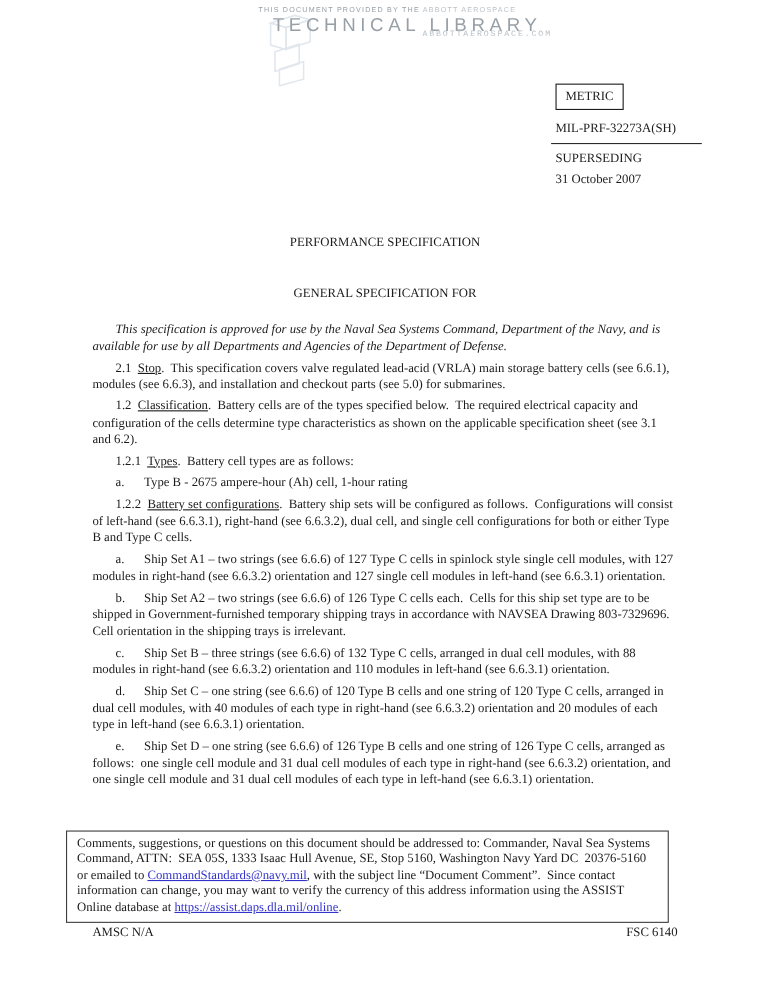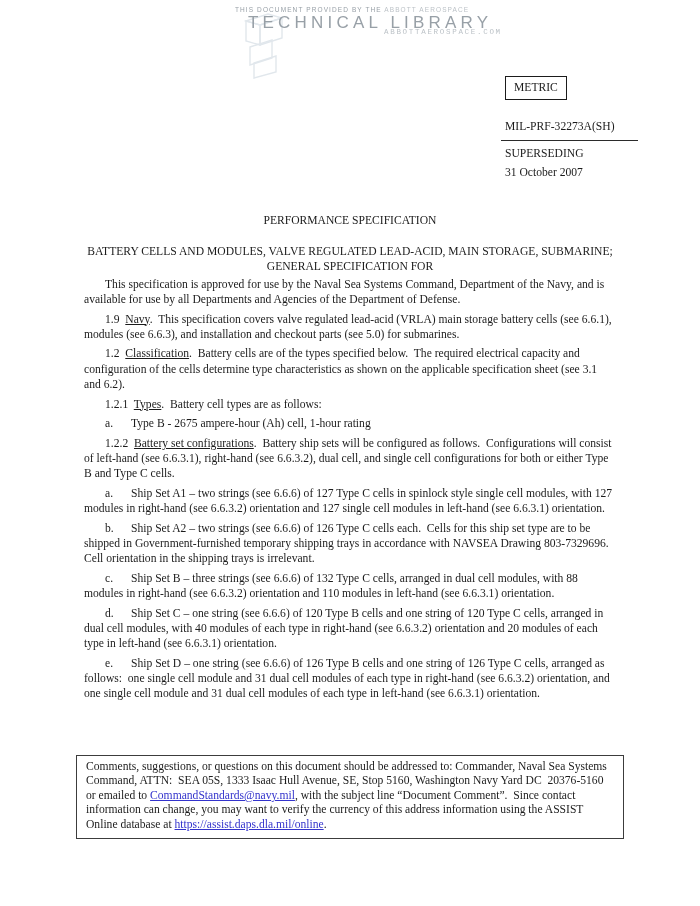"METRIC" .metric-box { margin-bottom: 17px -> 7px }
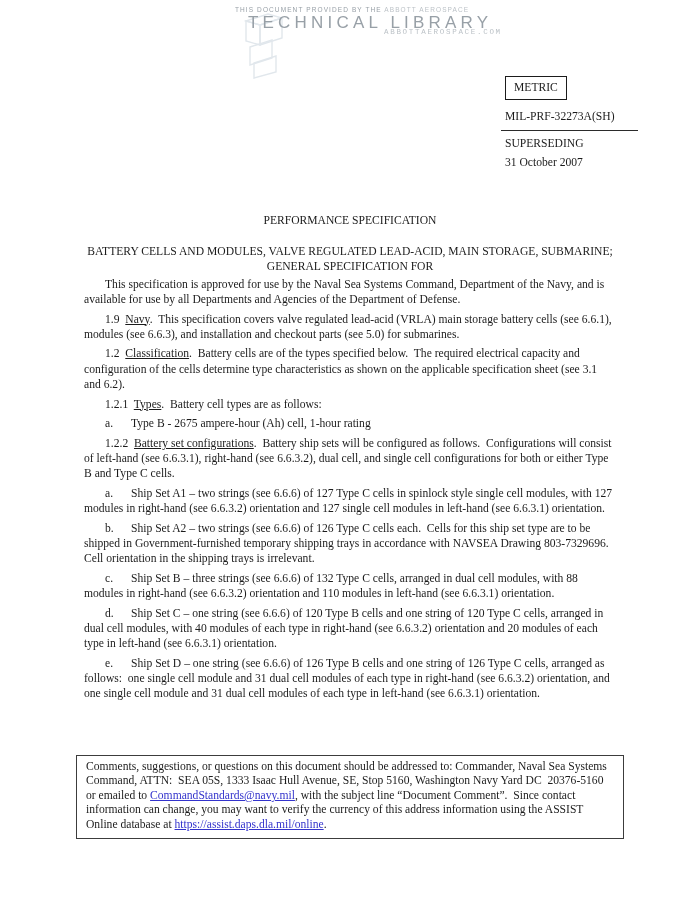"BATTERY CELLS AND MODULES, VALVE" span { html: <span>BATTERY CELLS AND MODULES, VALVE REGULATED LEAD-ACID, MAIN STORAGE, SUBMARINE;</span> -> none }
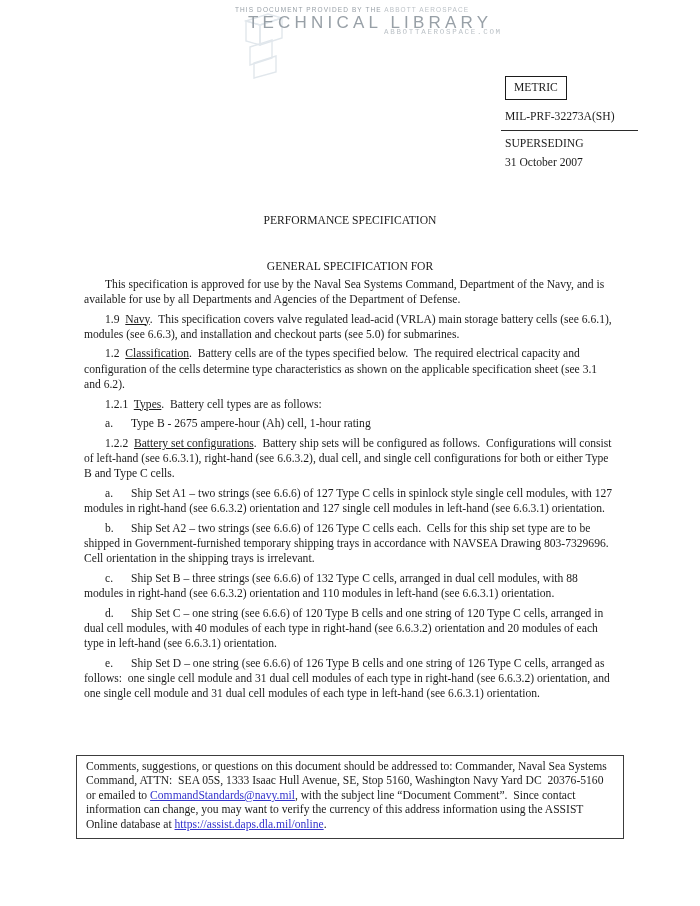"This specification is approved for" .para.first { font-style: none -> italic; margin-top: 2px -> 17px }
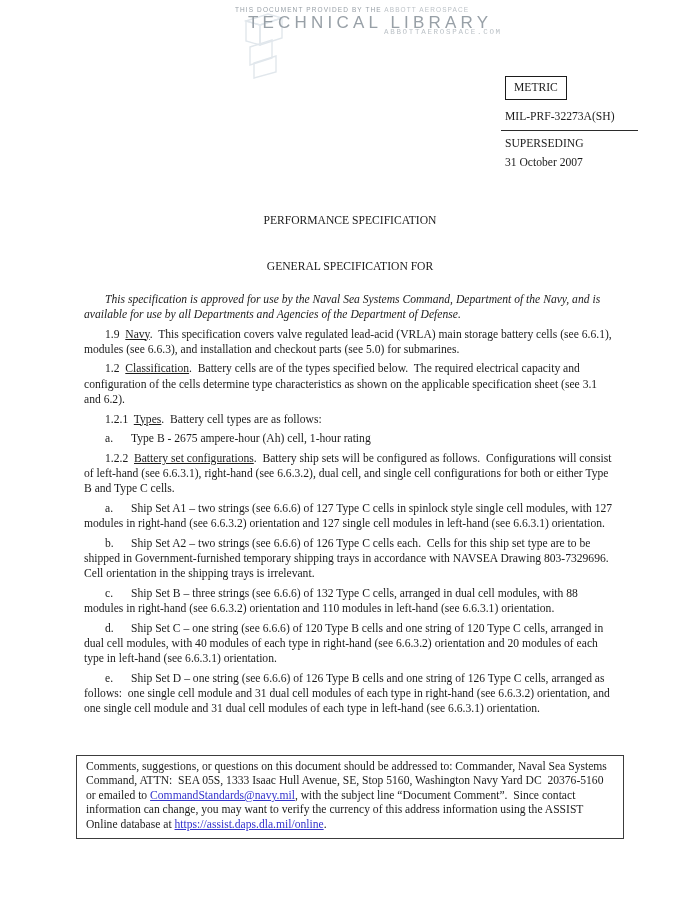"1.9" span.run { text: 1.9 -> 2.1 }
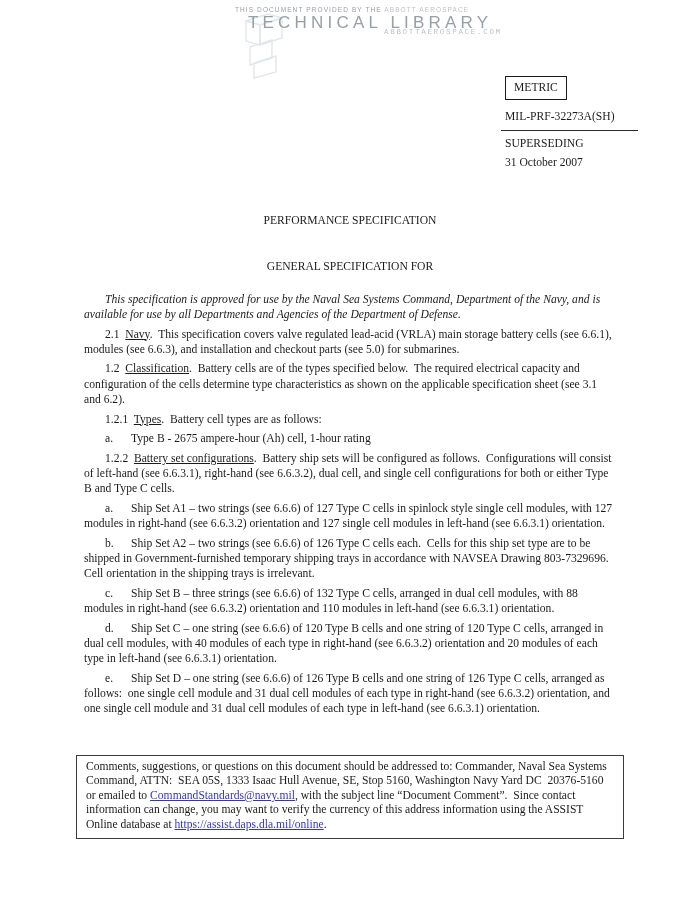"Navy" span.u { text: Navy -> Stop }
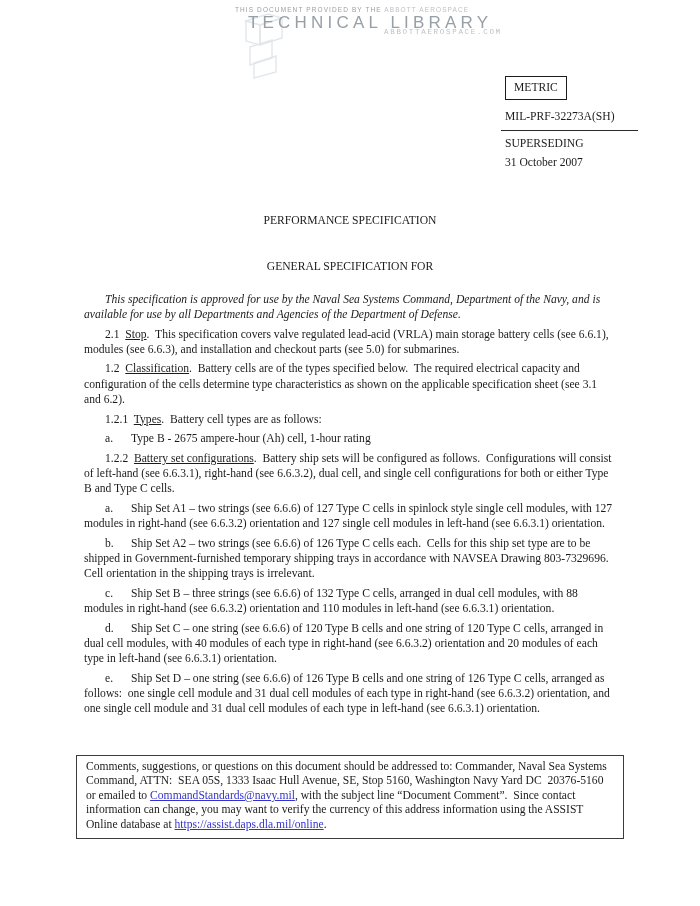"Comments, suggestions, or questions on" .comments-box { left: 76px -> 60px }
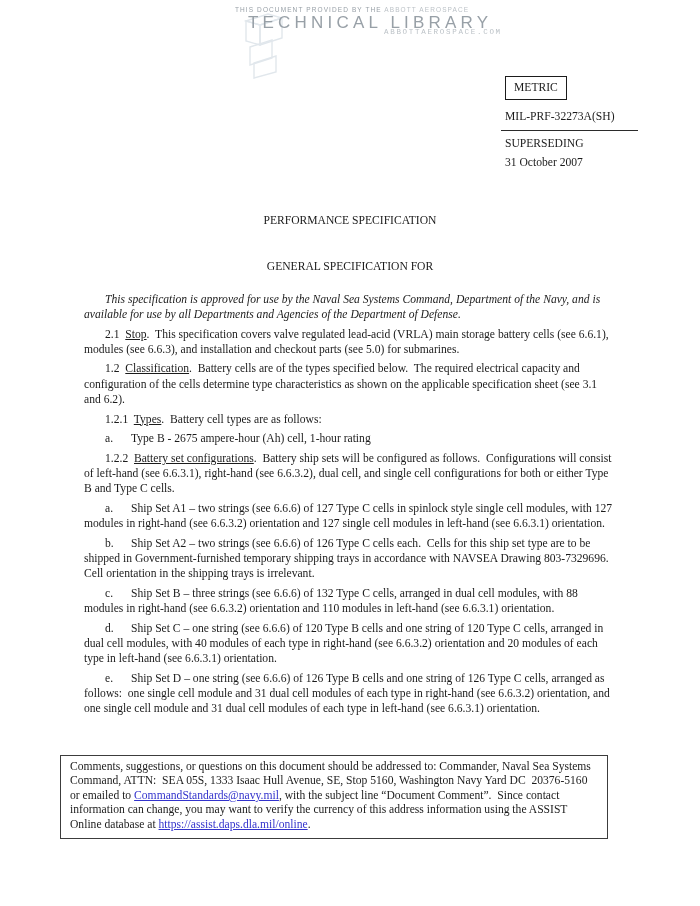"AMSC N/A" div.bottom-row { html: none -> <div> <span>AMSC N/A</span> <span>FSC 6140</span> </div> }
